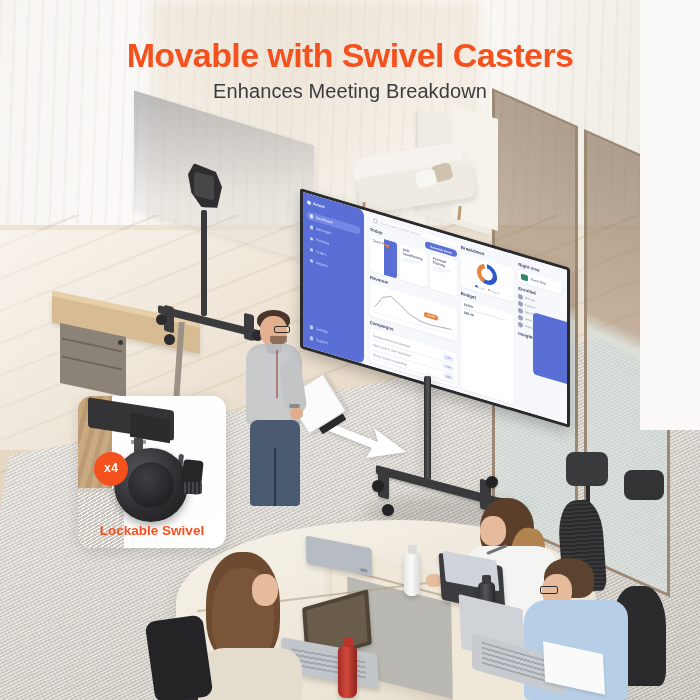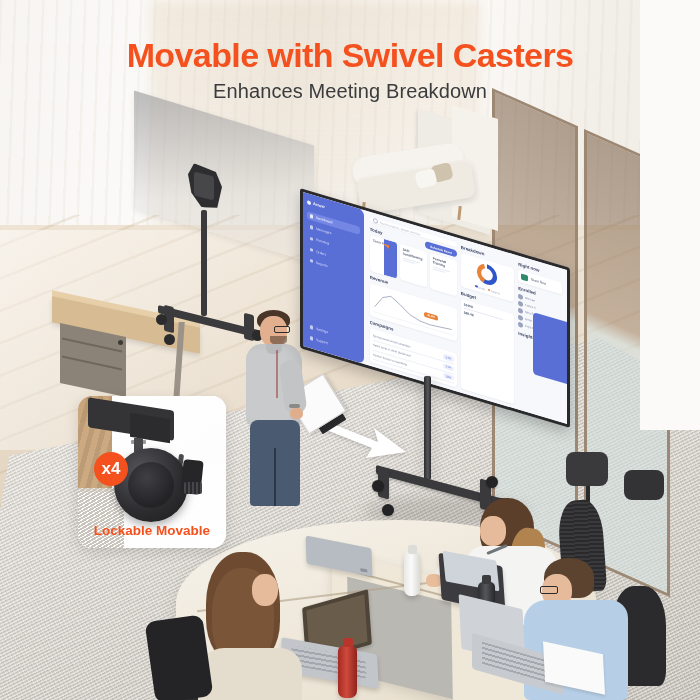"x4" .badge { font-family: none -> Liberation Mono, monospace; font-size: 17px -> 12px }
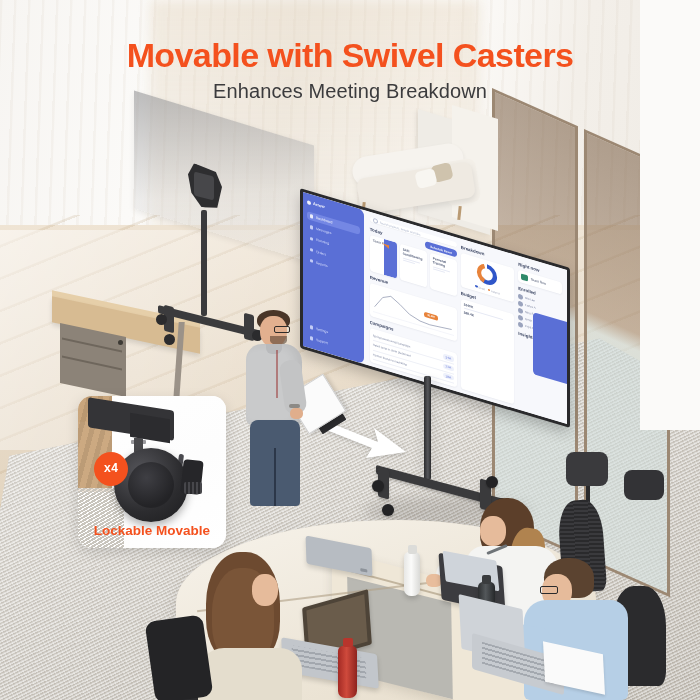"Lockable Movable" div.in-label { text: Movable -> Swivel }
